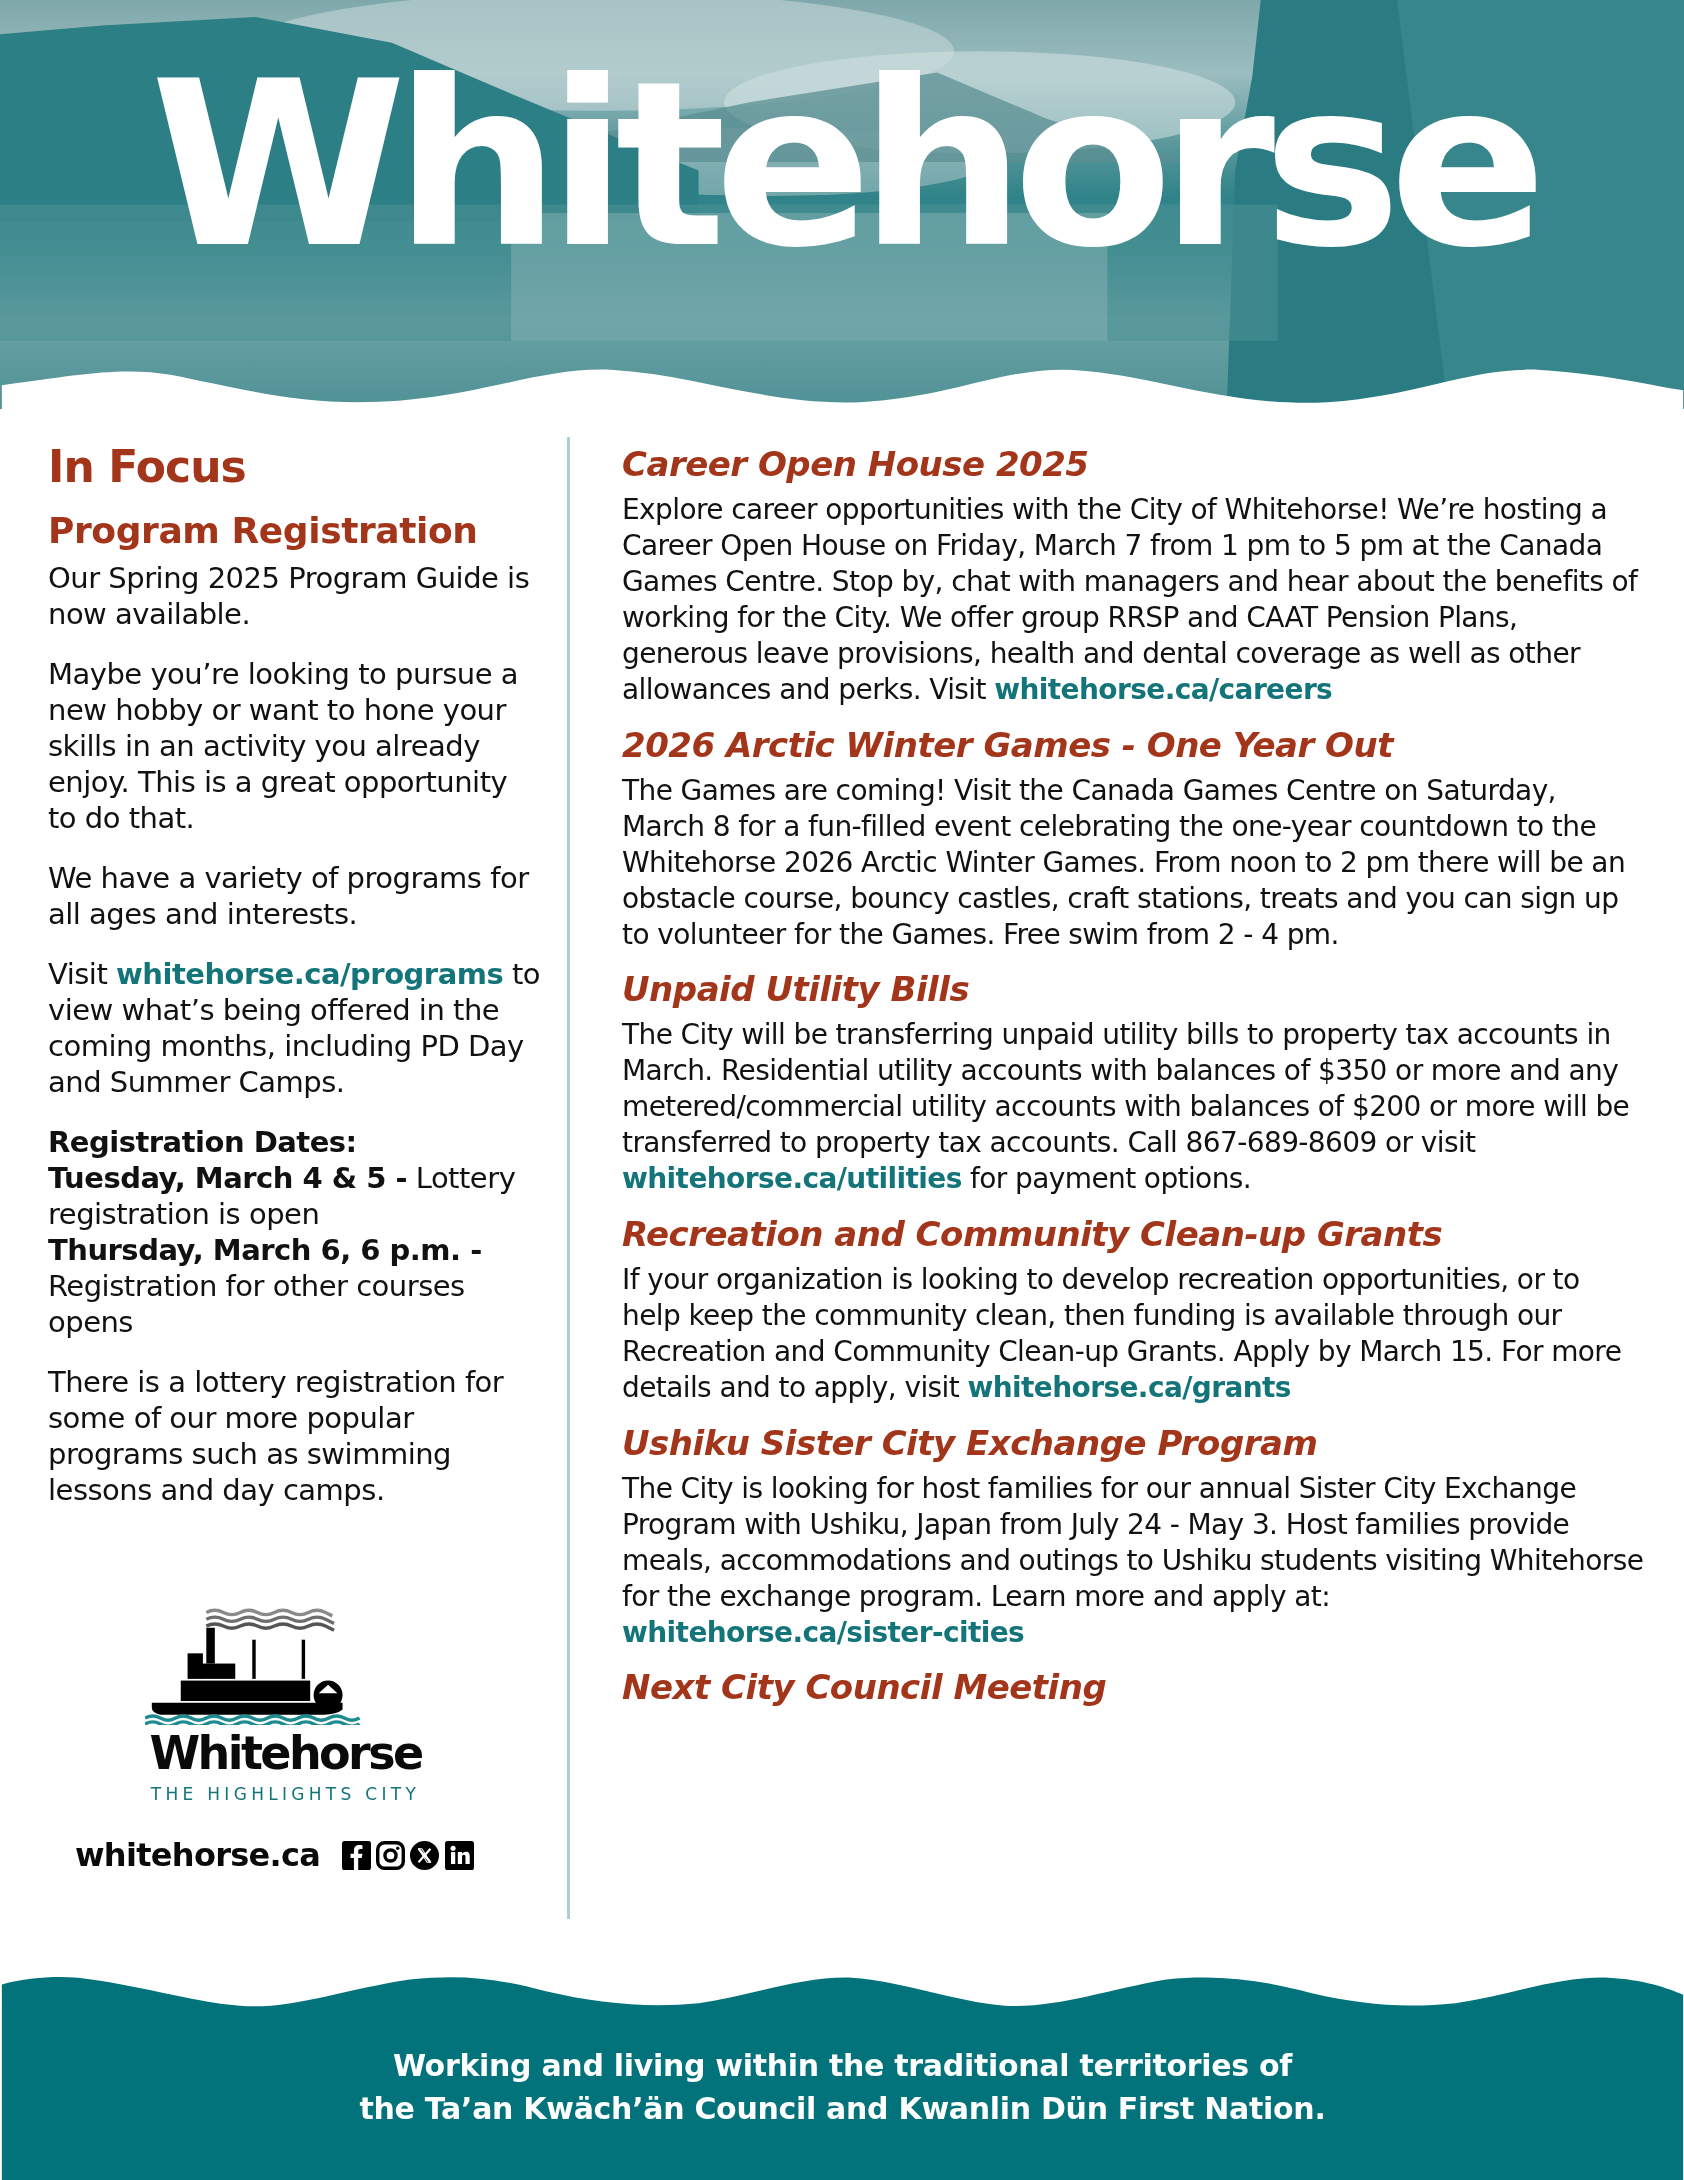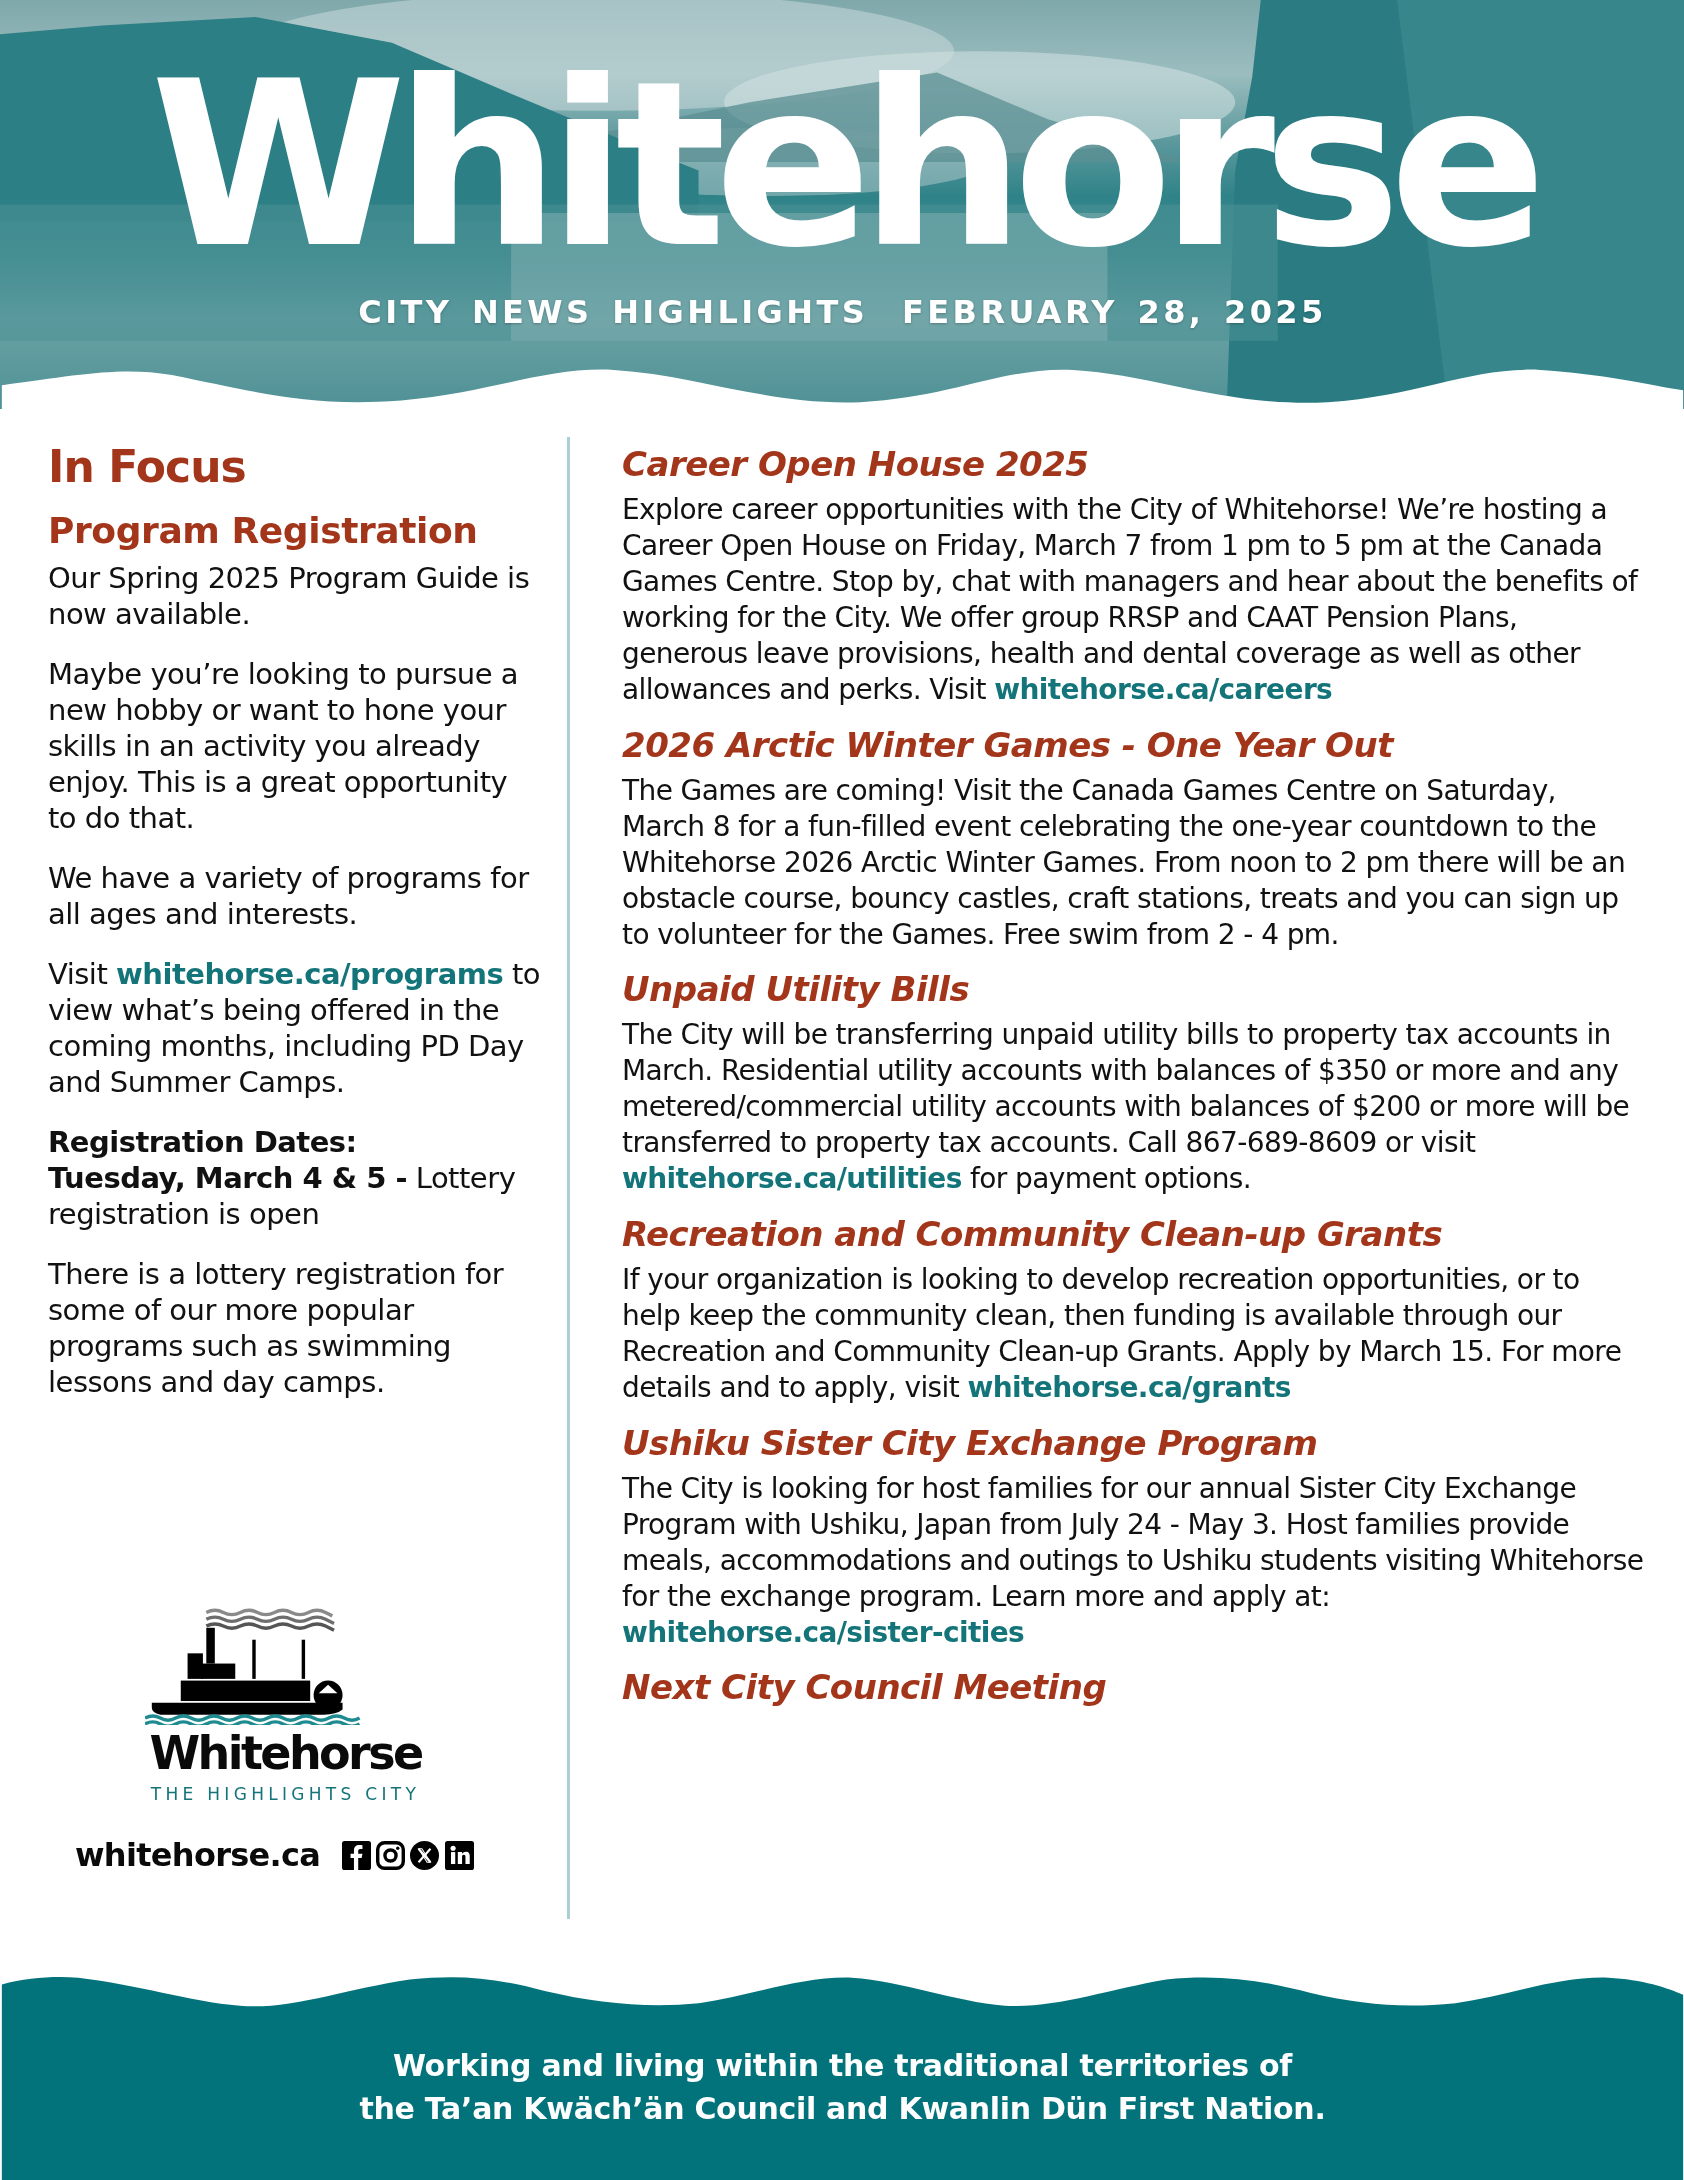"CITY NEWS HIGHLIGHTS FEBRUARY 28," div.subhead { html: <div> <span>CITY NEWS HIGHLIGHTS</span><span>FEBRUARY 28, 2025</span> </div> -> none }
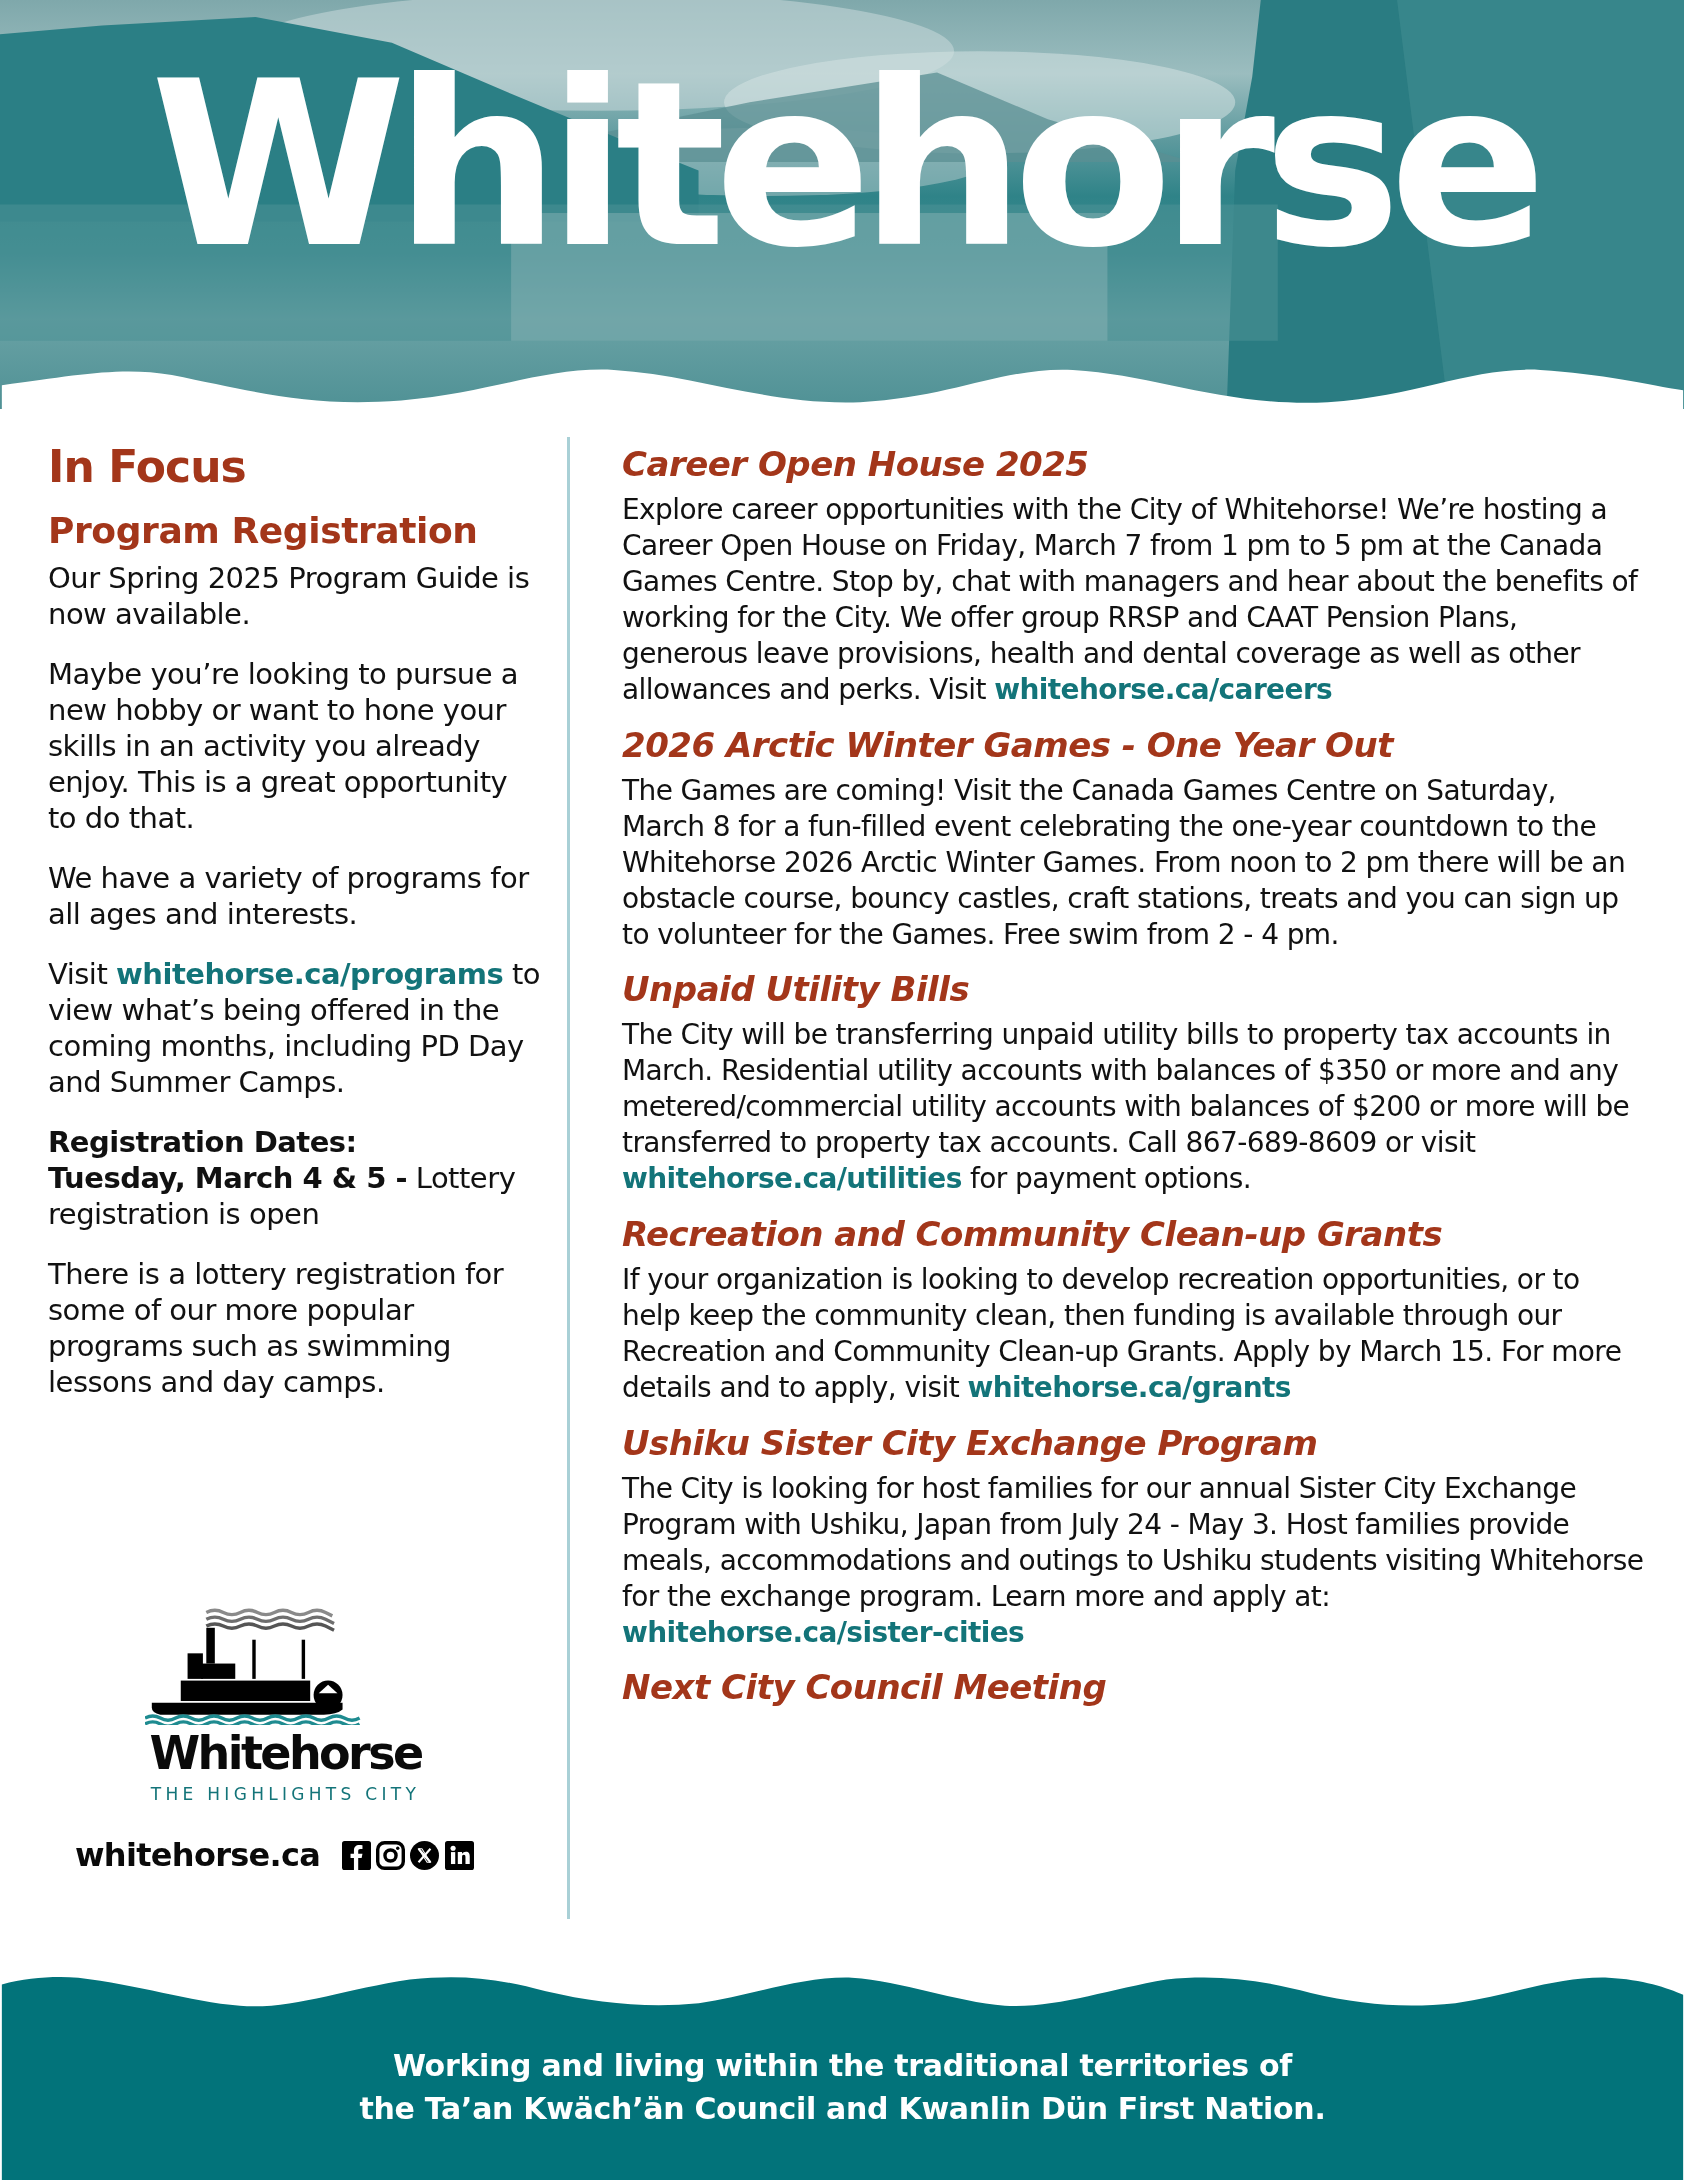"Thursday, March 6, 6 p.m." div { html: none -> <div><b>Thursday, March 6, 6 p.m. -</b><span> Registration for other courses opens</span></div> }
